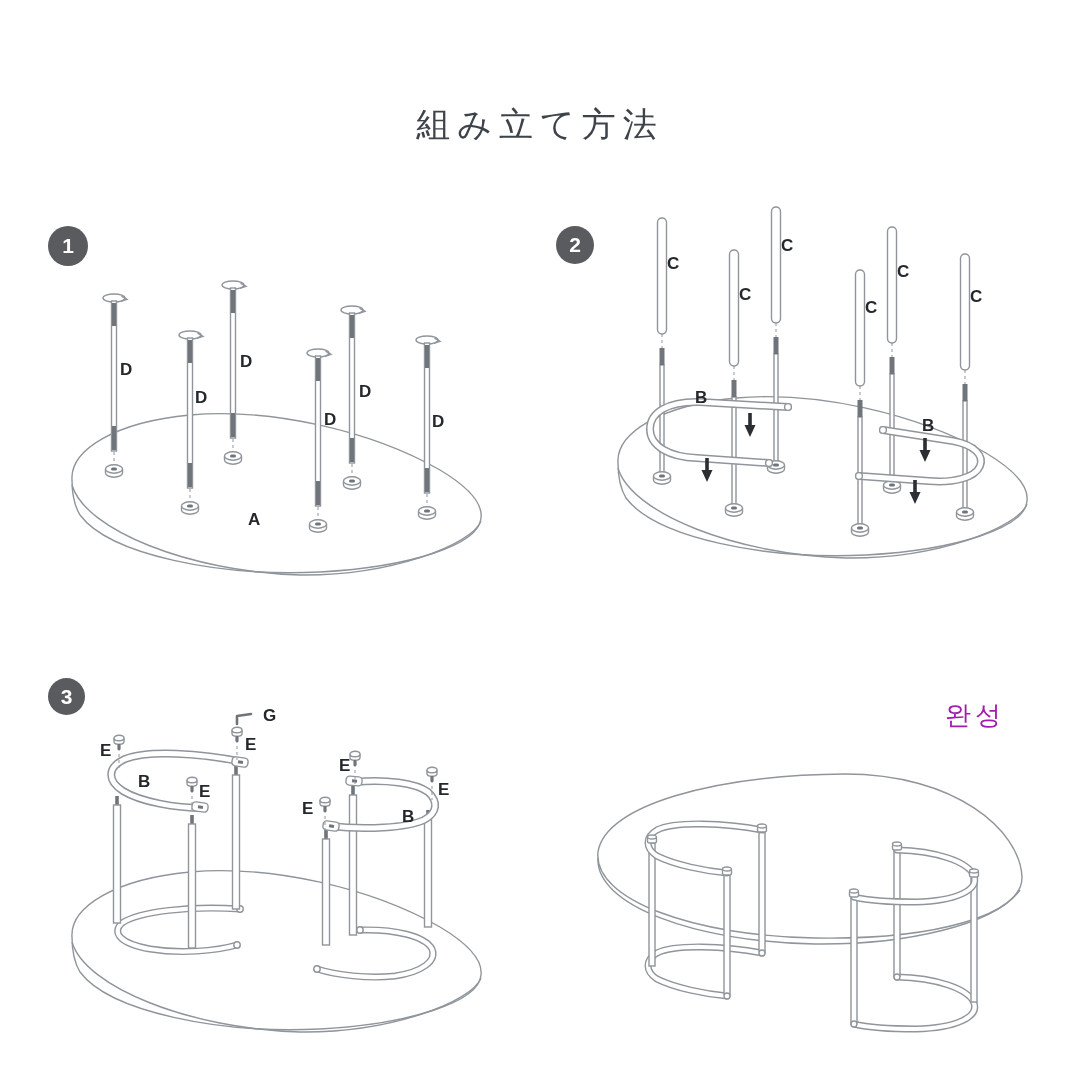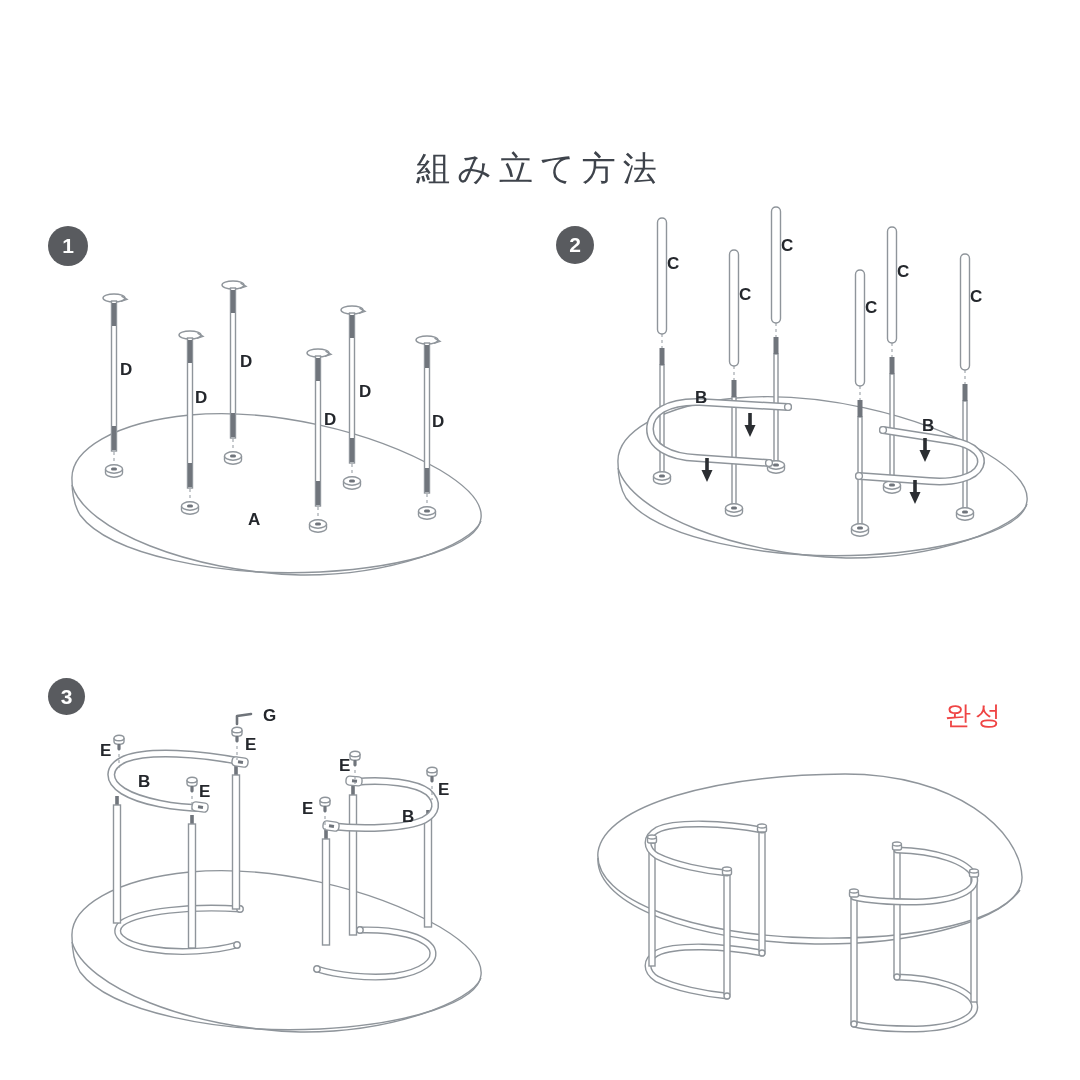"組み立て方法" .page-title { margin-top: 44px -> none }
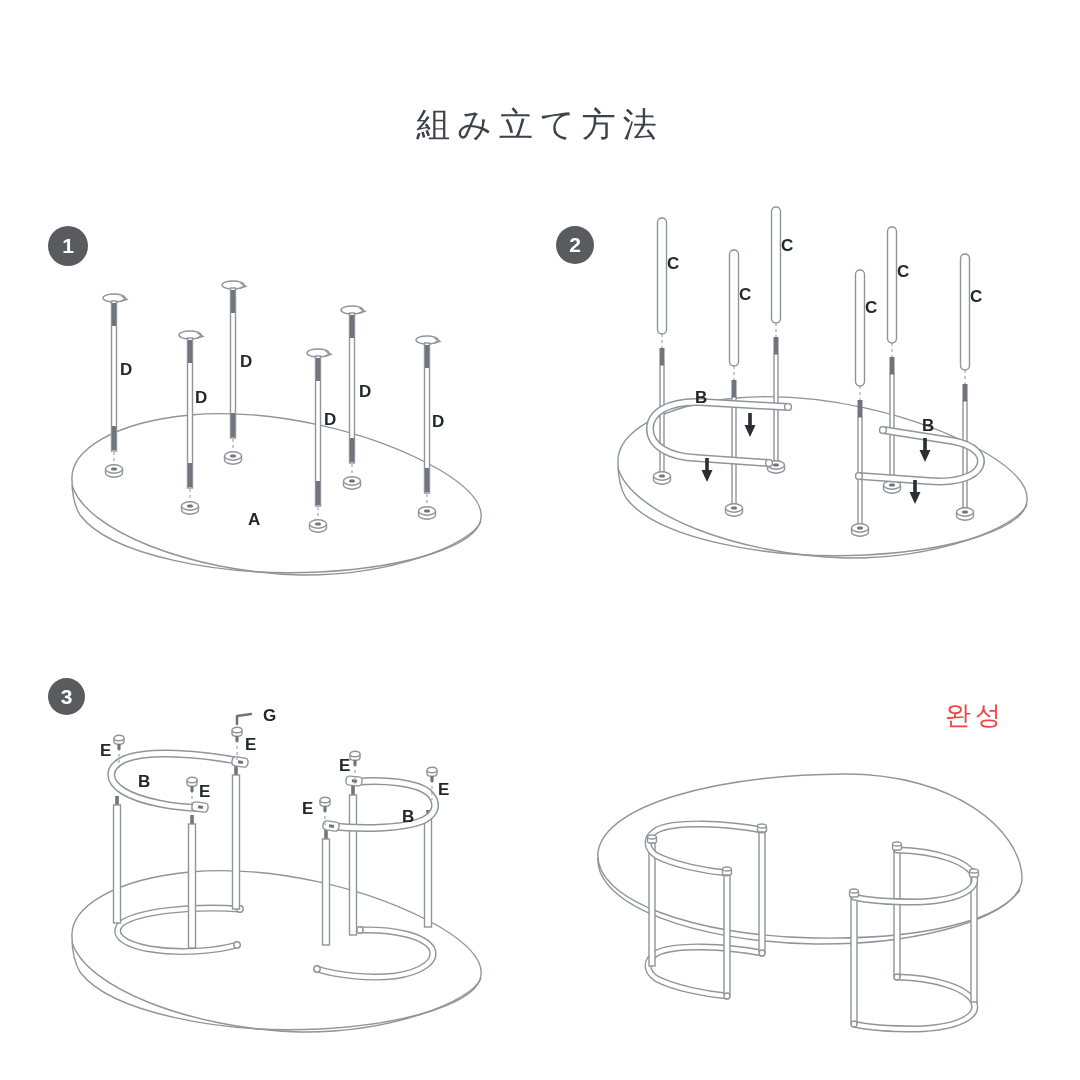"완성" .caption-done { color: #ef4444 -> #a21caf }
